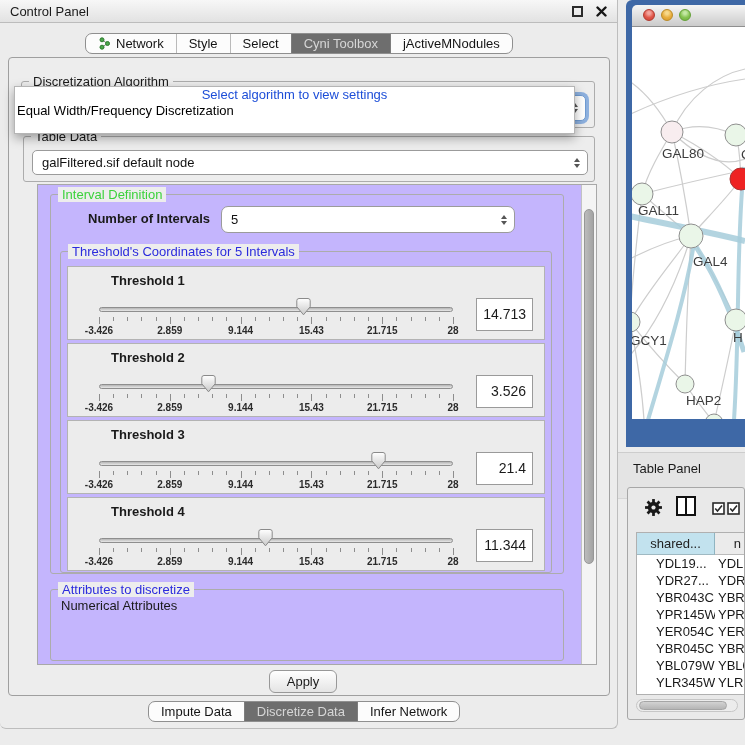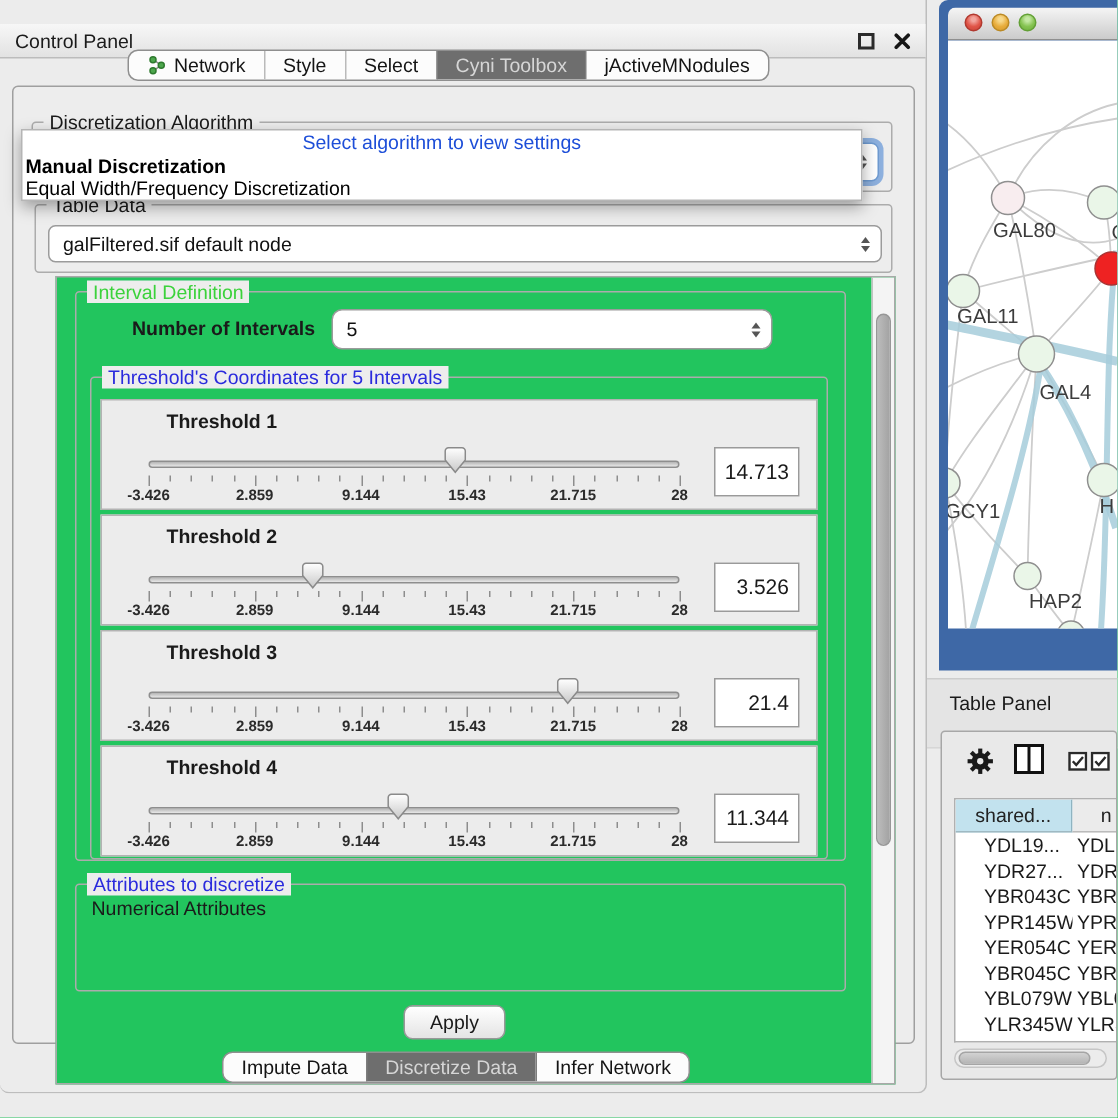"Control Panel" .cp-titlebar { top: 16px -> 0 }
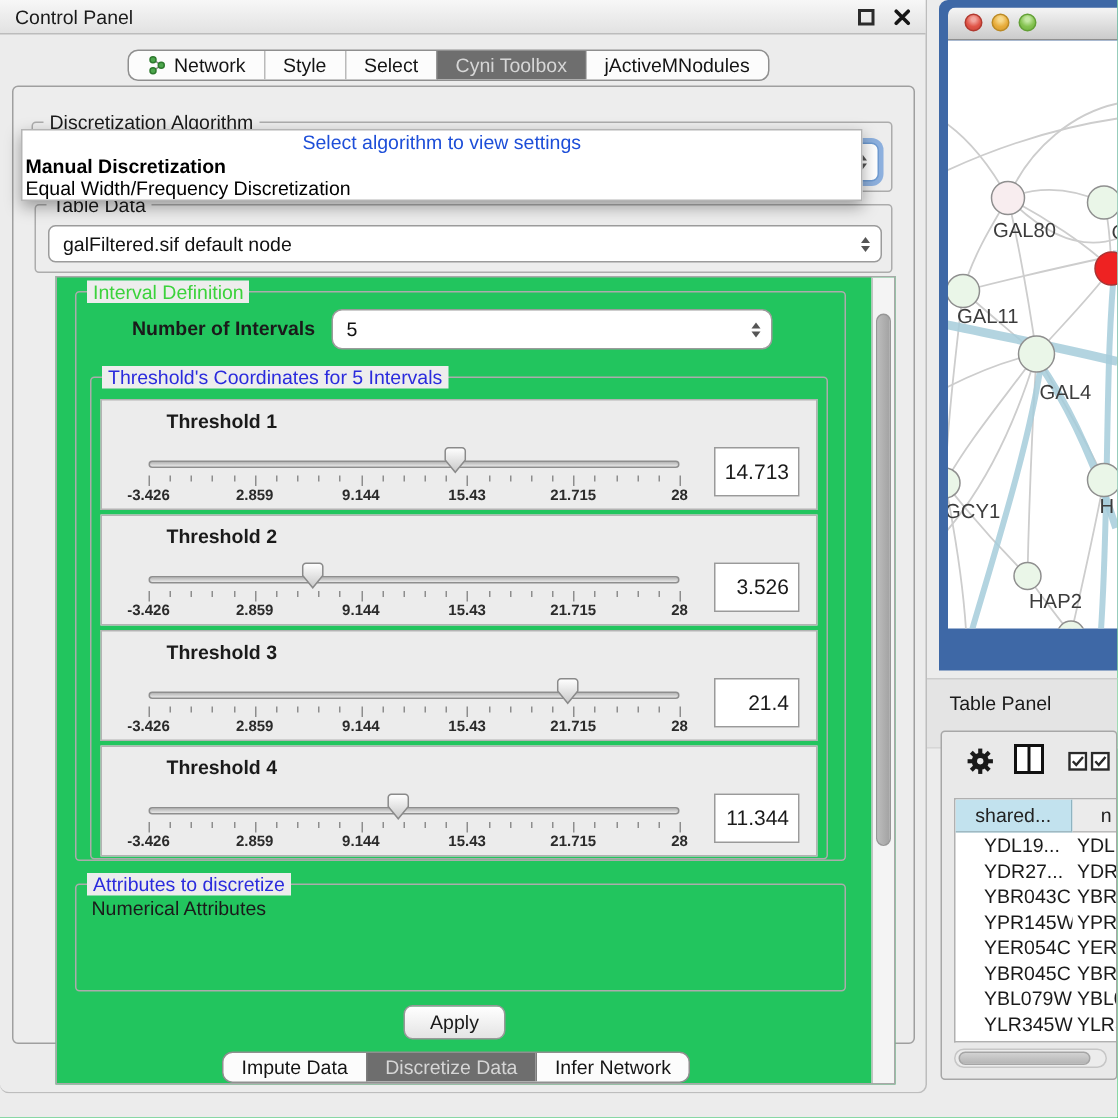"Manual Discretization" div.popup-opt { html: <div>Manual Discretization</div> -> none }
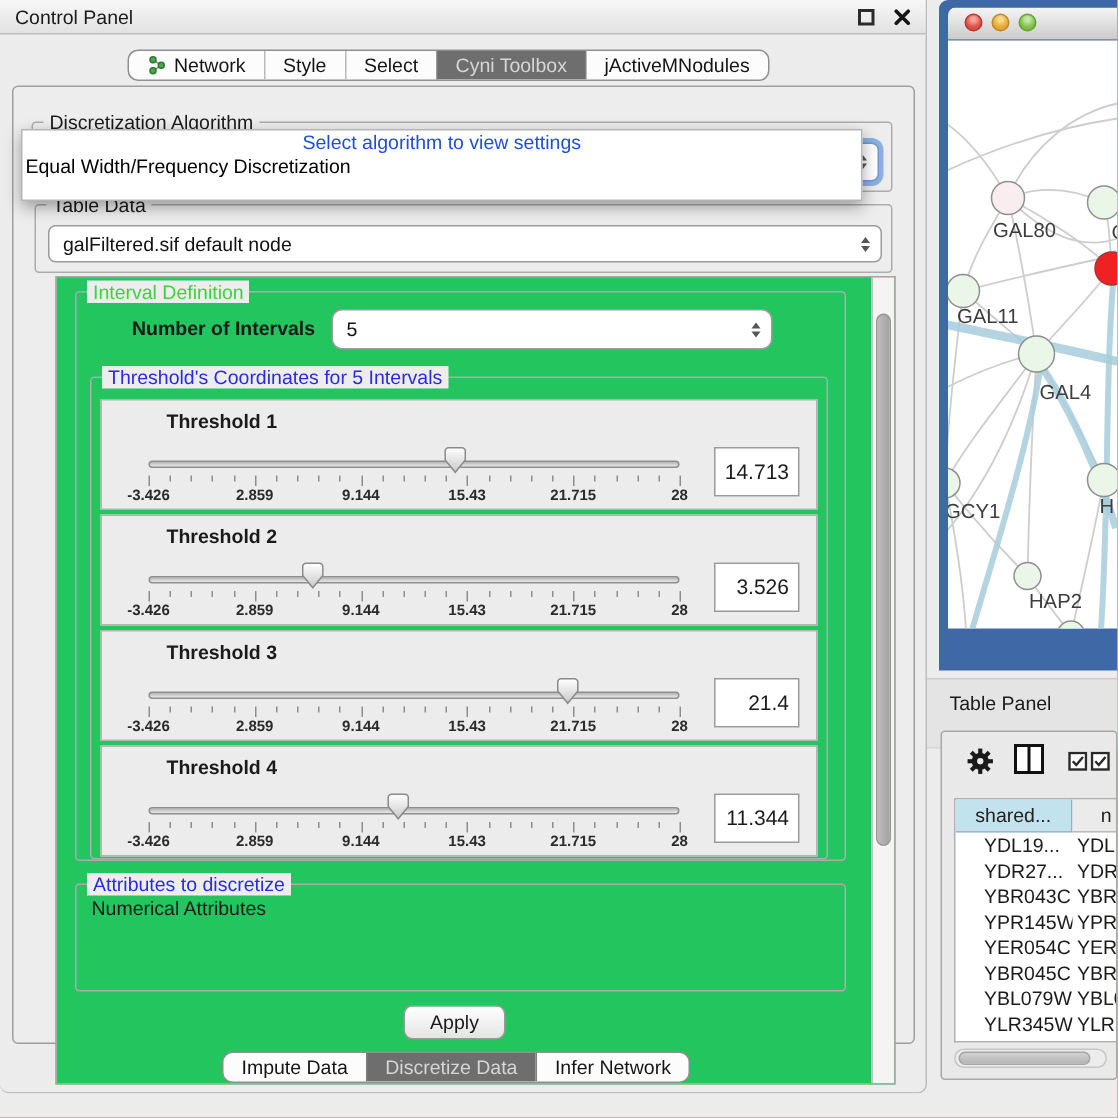"Interval Definition" #scrollpane { background: #22c55e -> #c4b5fd; height: 539px -> 481px }
